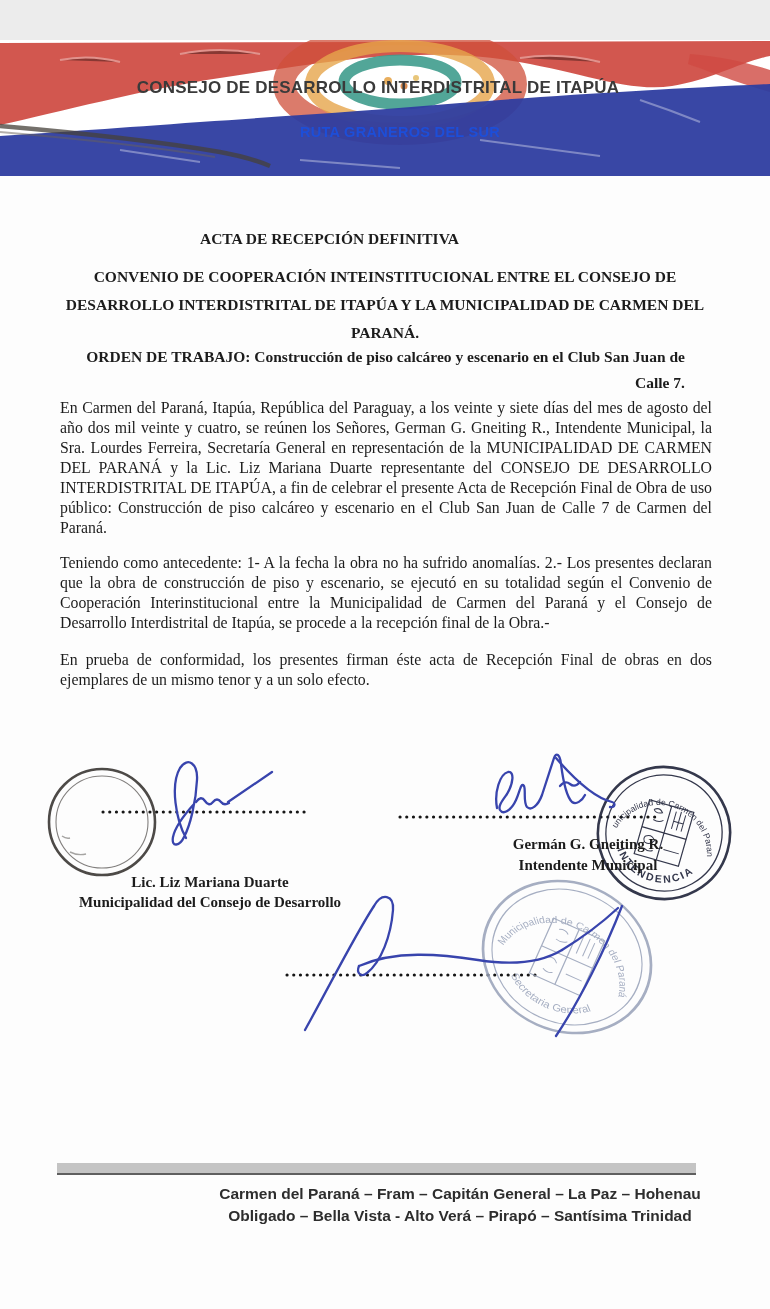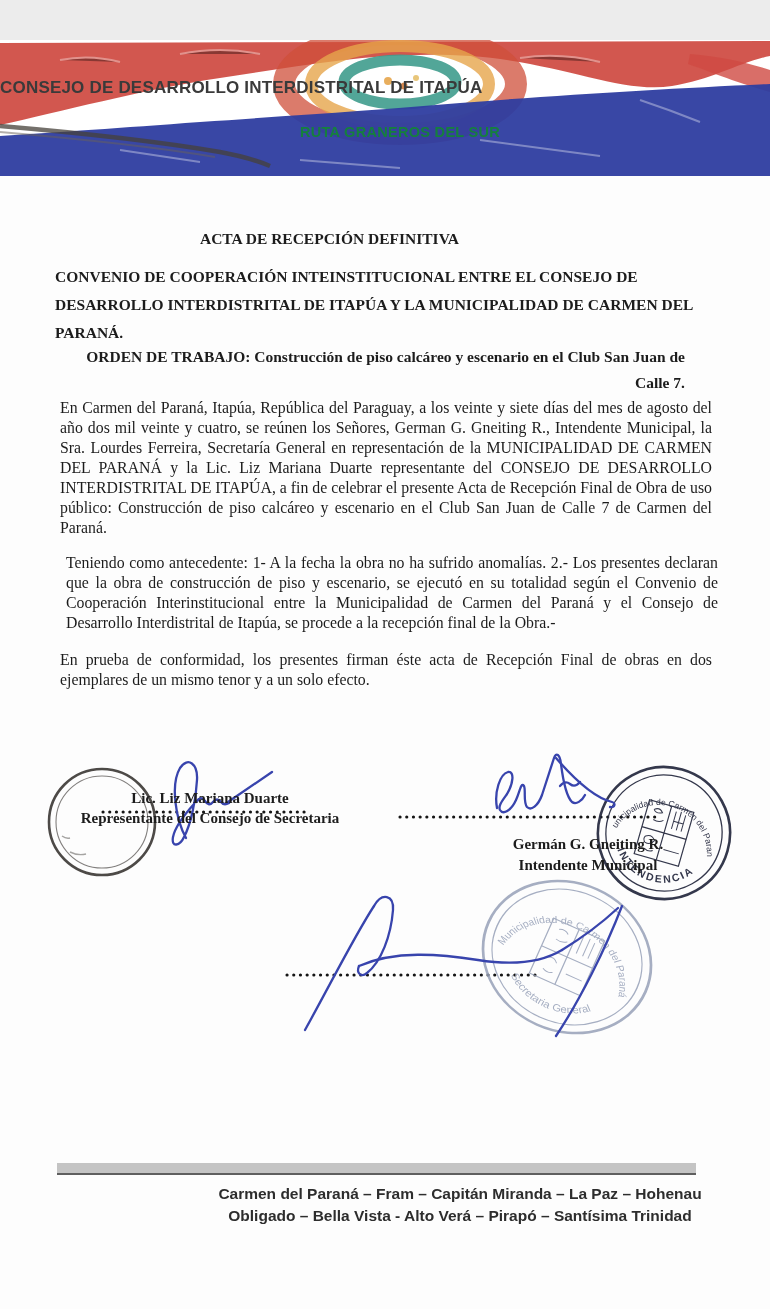"CONSEJO DE DESARROLLO INTERDISTRITAL DE" .org1 { padding-left: none -> 8px; text-align: none -> center }
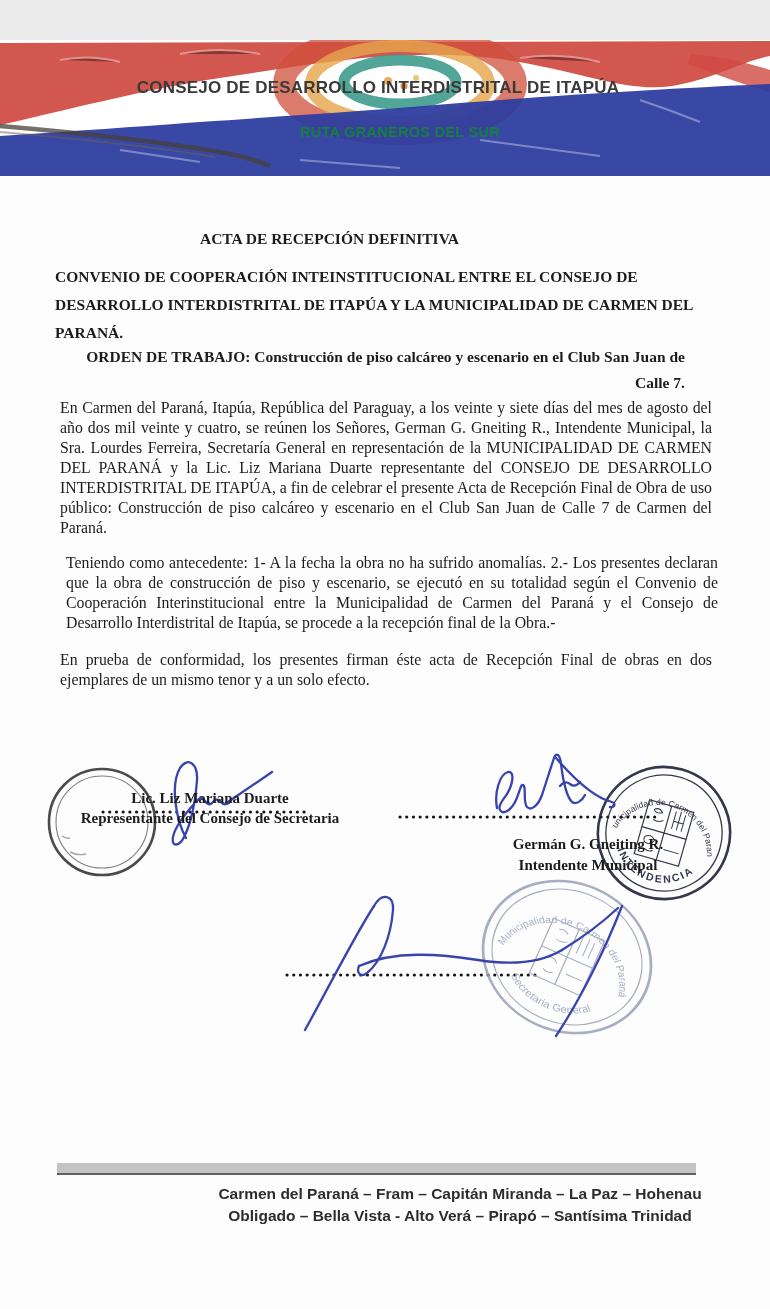"RUTA GRANEROS DEL SUR" .org2 { color: #15803d -> #1d4ed8 }
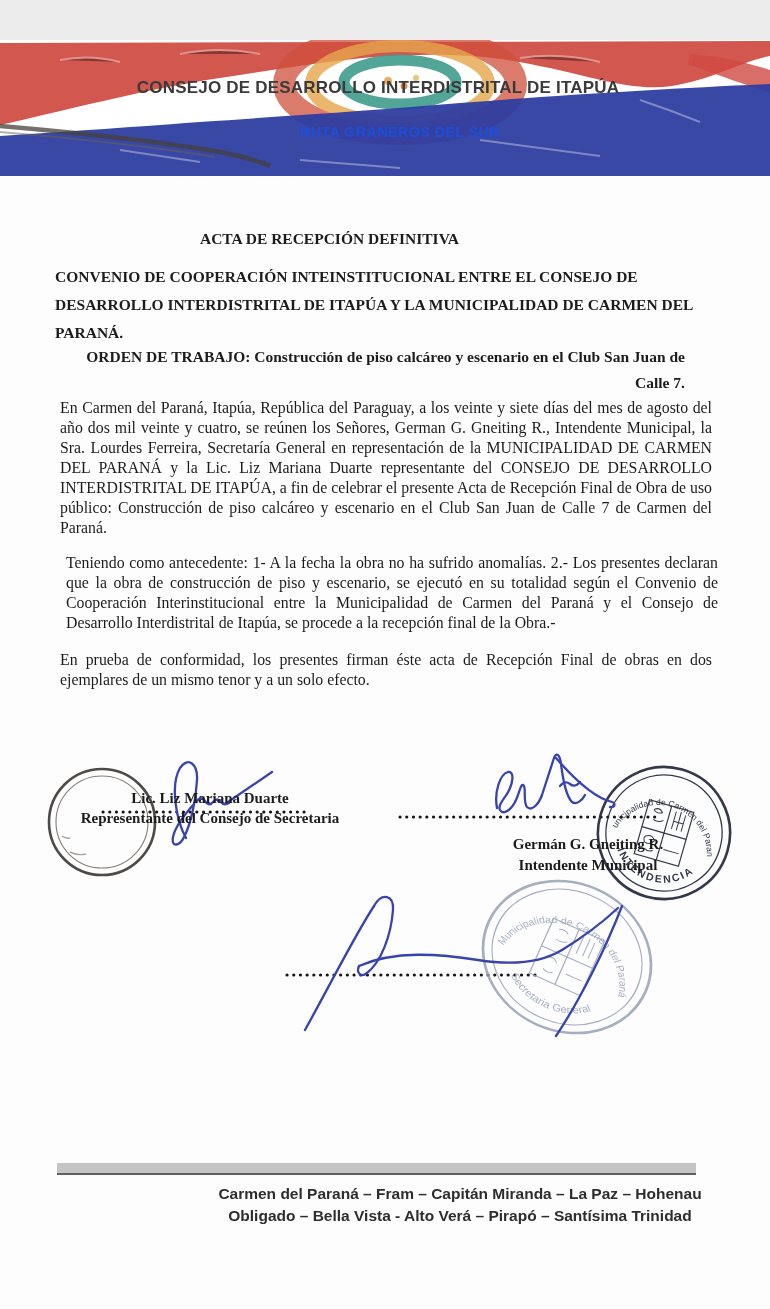"CONVENIO DE COOPERACIÓN" .subtitle { text-align: left -> center }
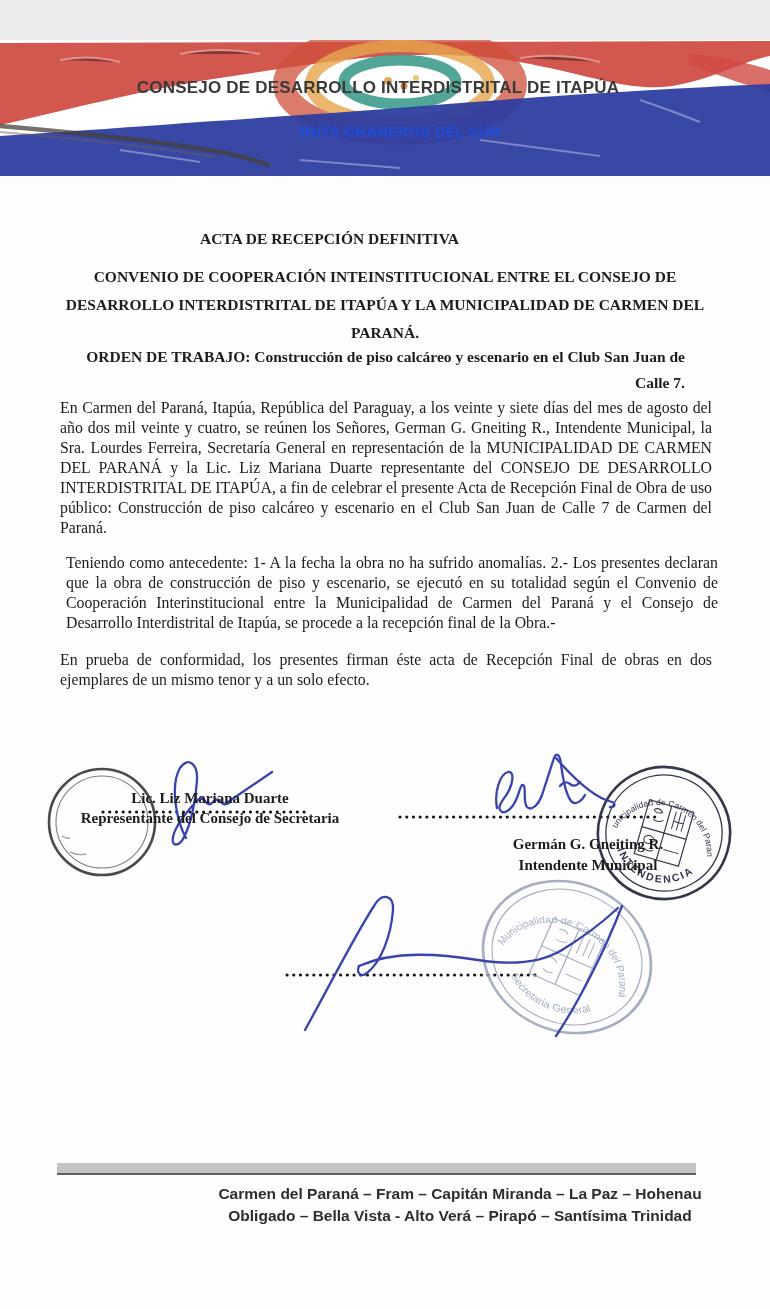"Teniendo como antecedente: 1- A" .p2 { margin-left: 6px -> none }
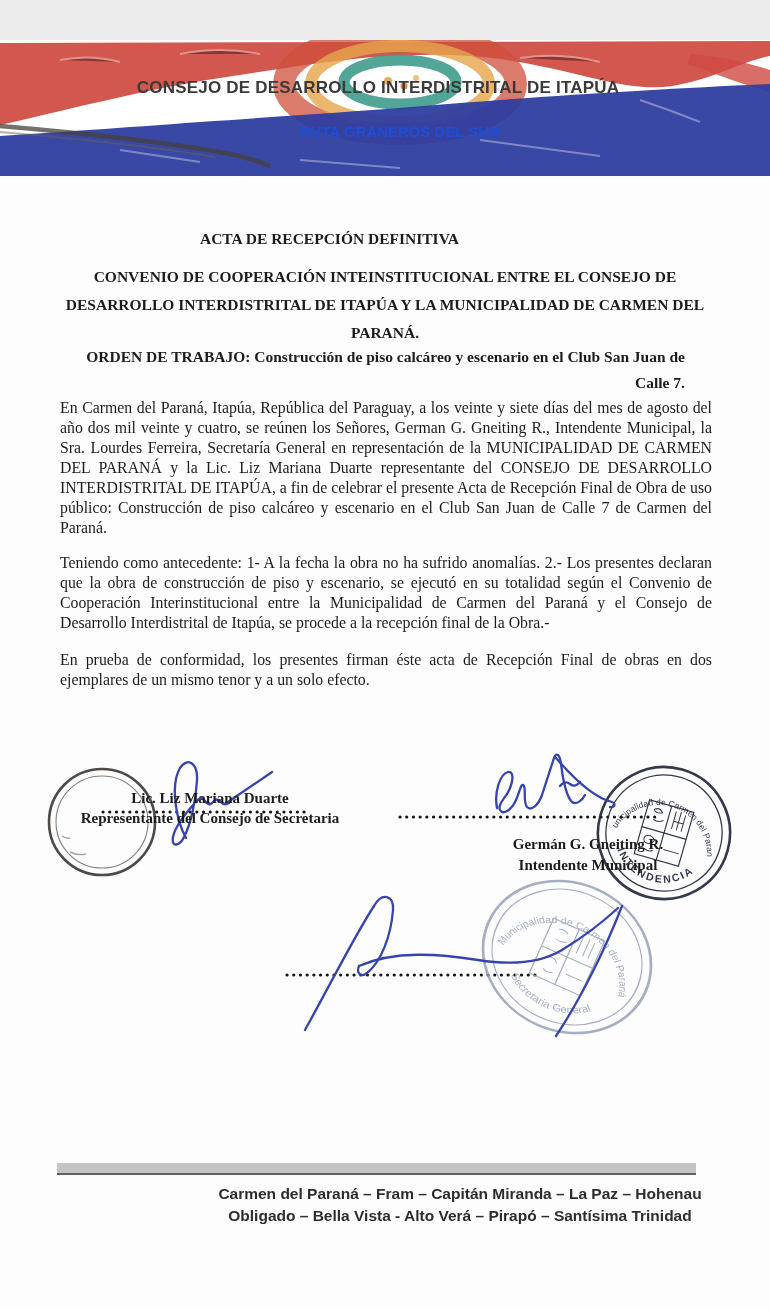"Lic. Liz Mariana Duarte" .sig-left { top: 788px -> 872px }
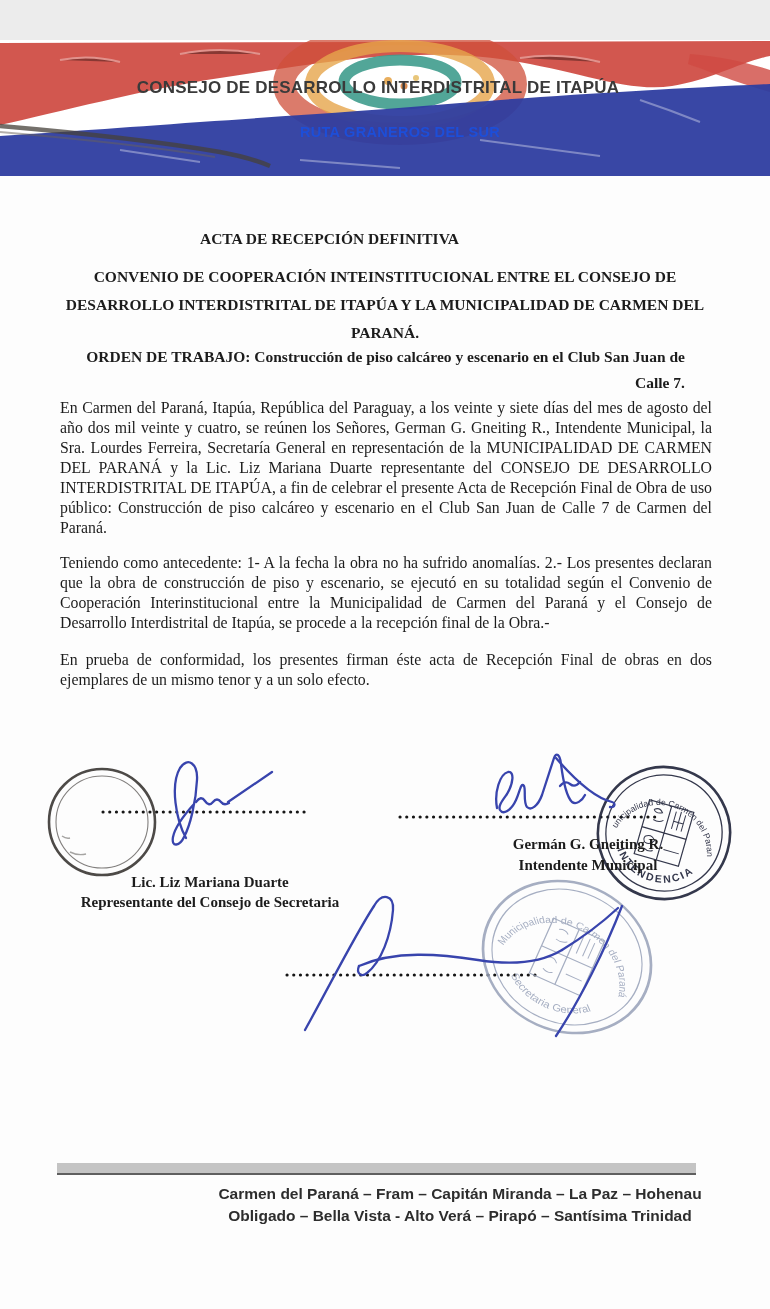"Representante del Consejo de Secretaria" div { text: Representante del Consejo de Secretaria -> Municipalidad del Consejo de Desarrollo }
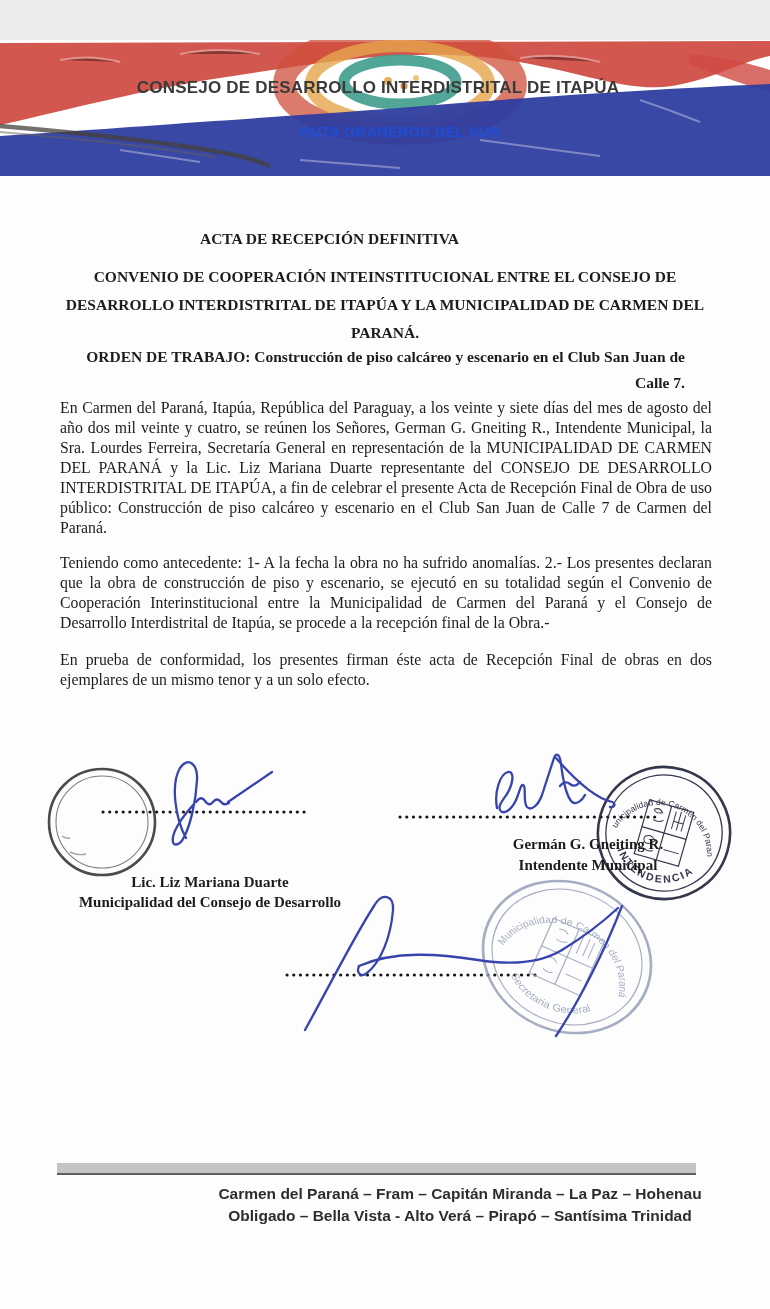"Carmen del Paraná – Fram" div { text: Miranda -> General }
